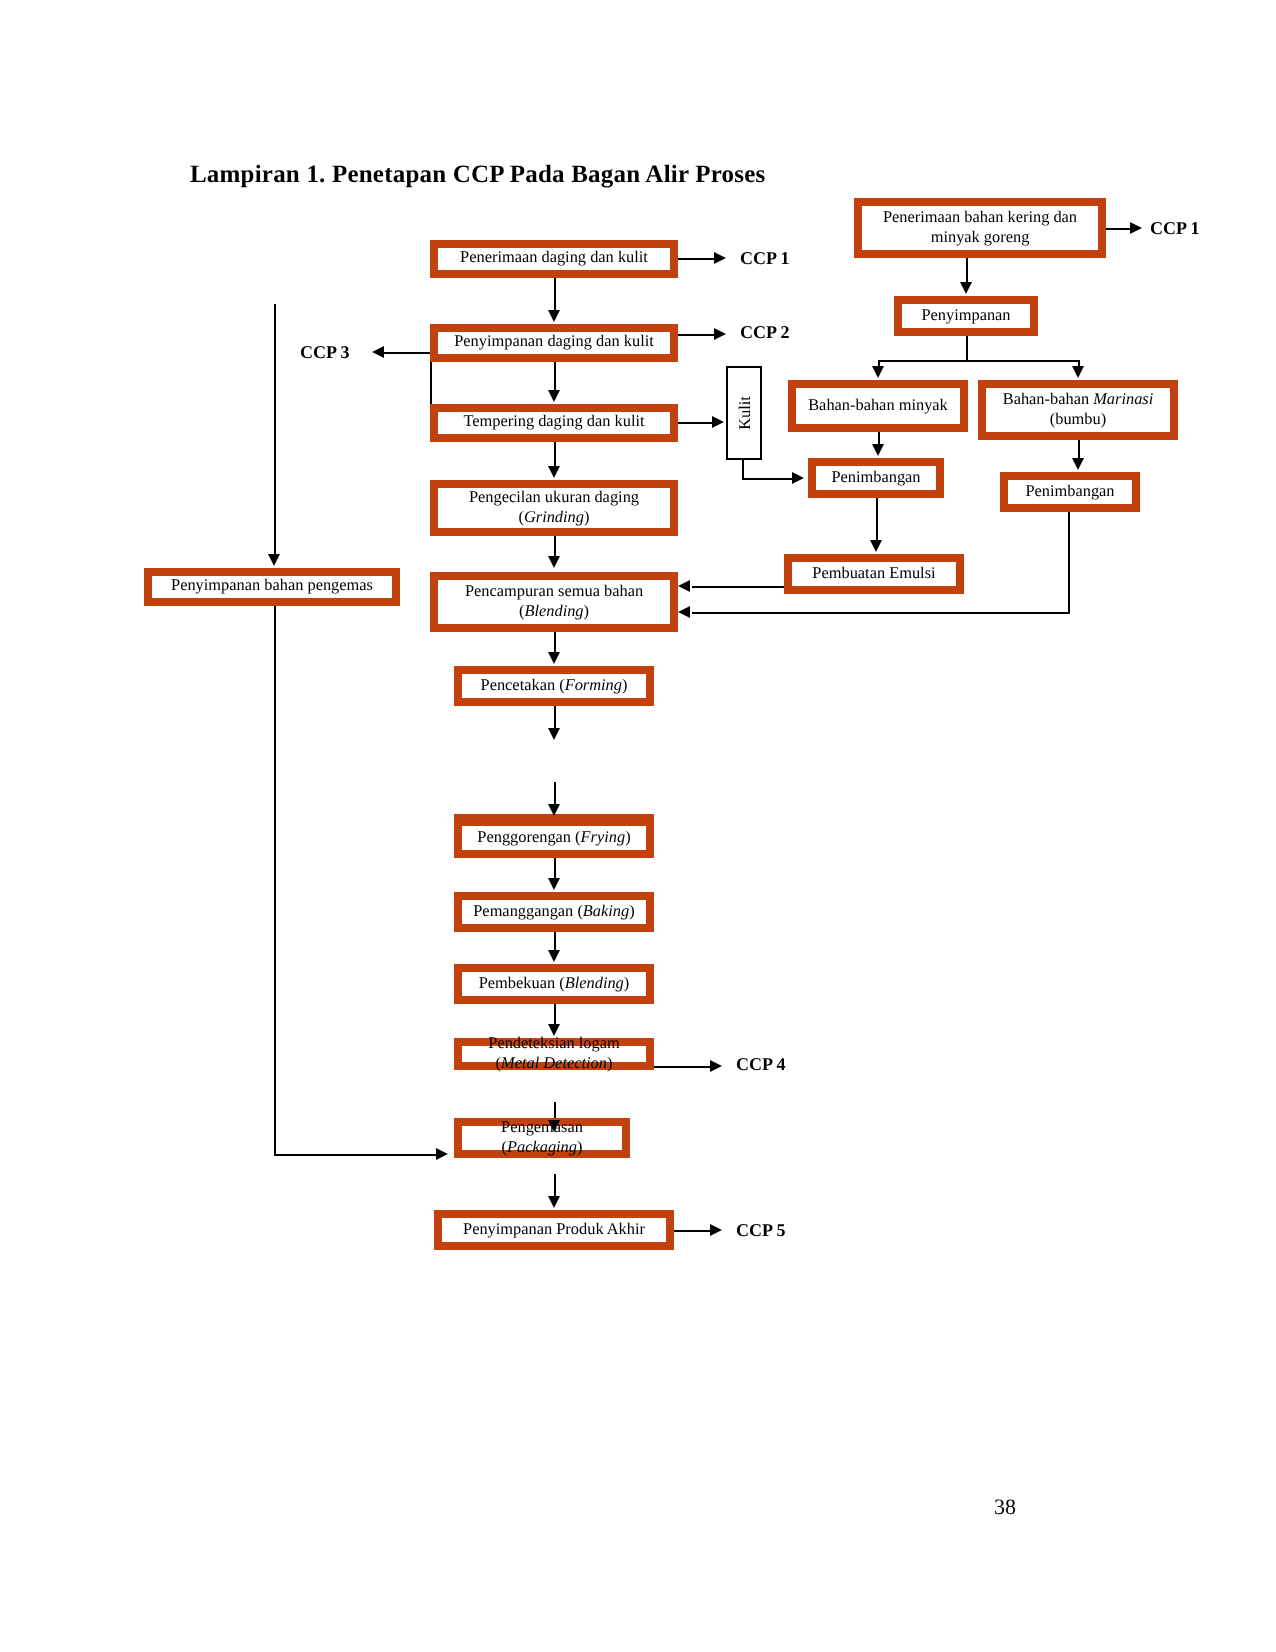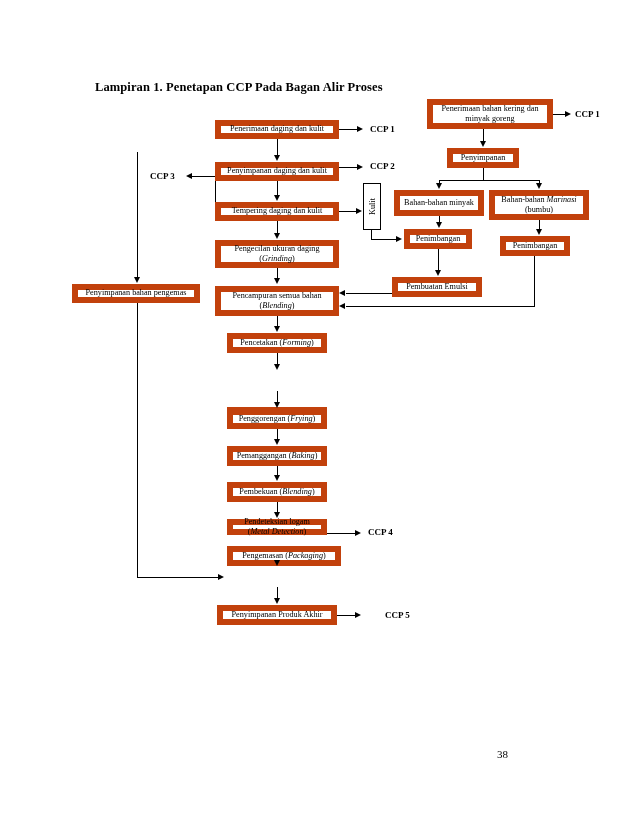"Penerimaan bahan kering dan minyak" .box { border: 6px solid #c2410c -> 4px solid #c2410c }
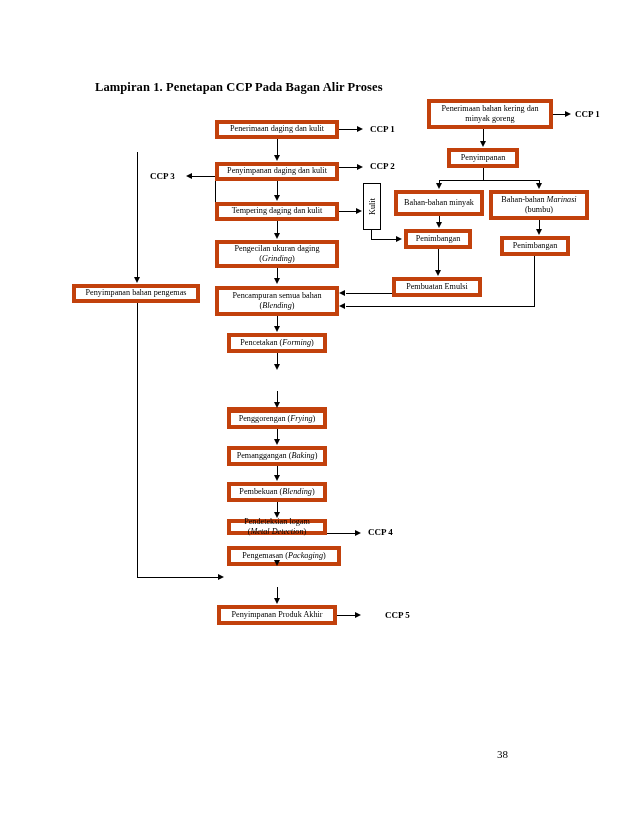"Pengemasan (Packaging)" div.box { top: 546px -> 559px; width: 114px -> 88px }
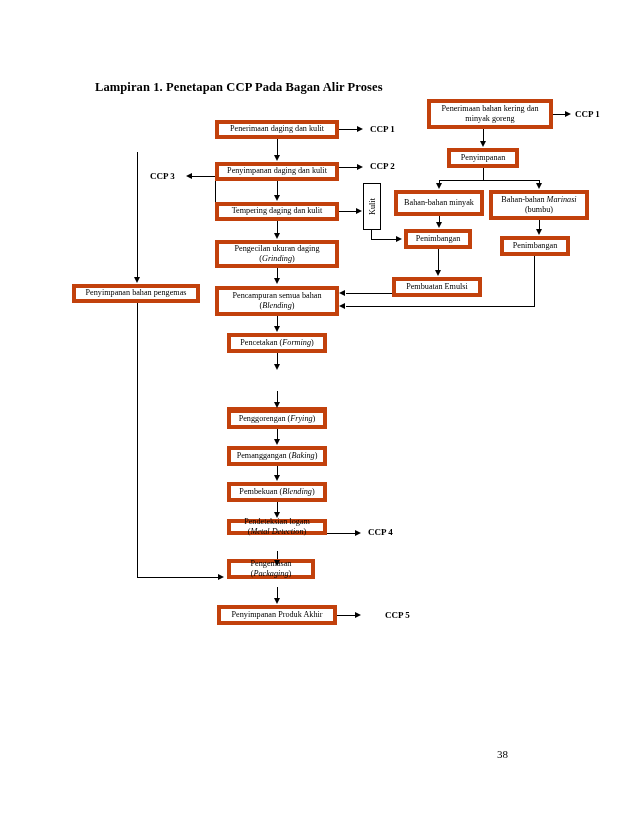"CCP 5" div.ccp { margin-left: 17px -> none }
